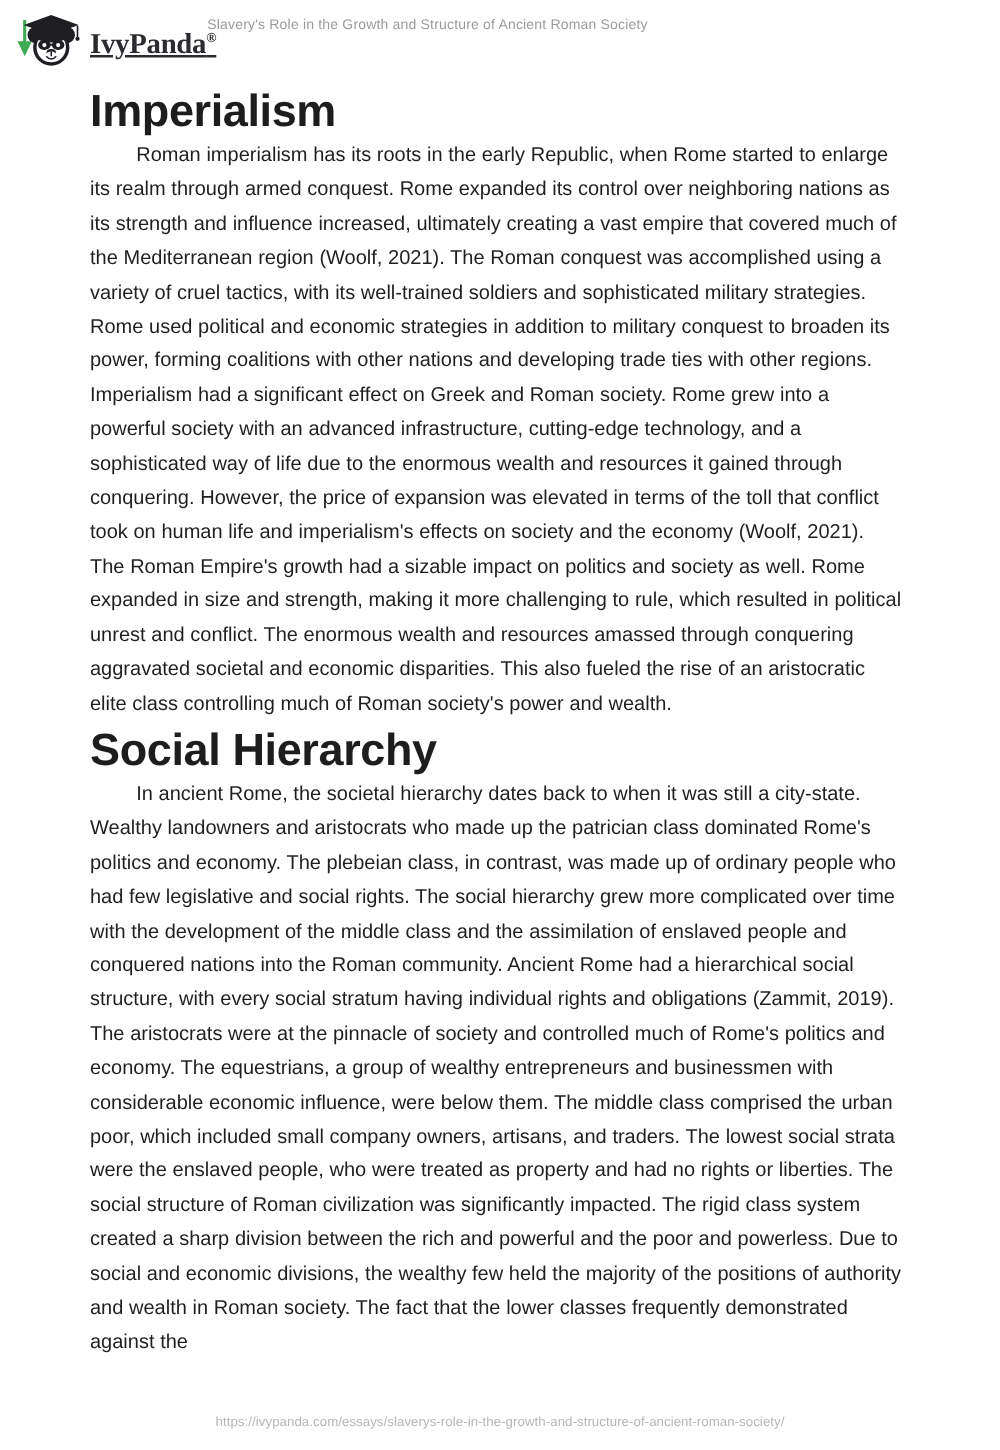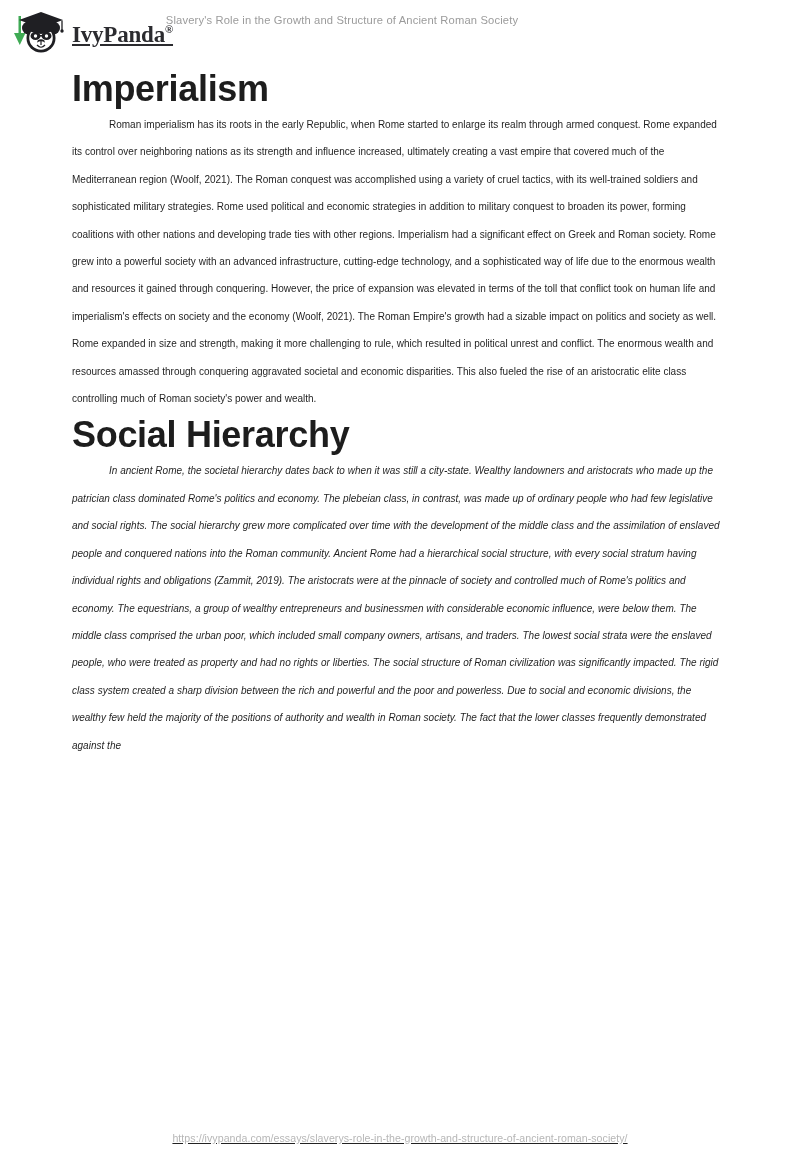"Roman imperialism has its roots" p.body-text { font-size: 10px -> 16px }
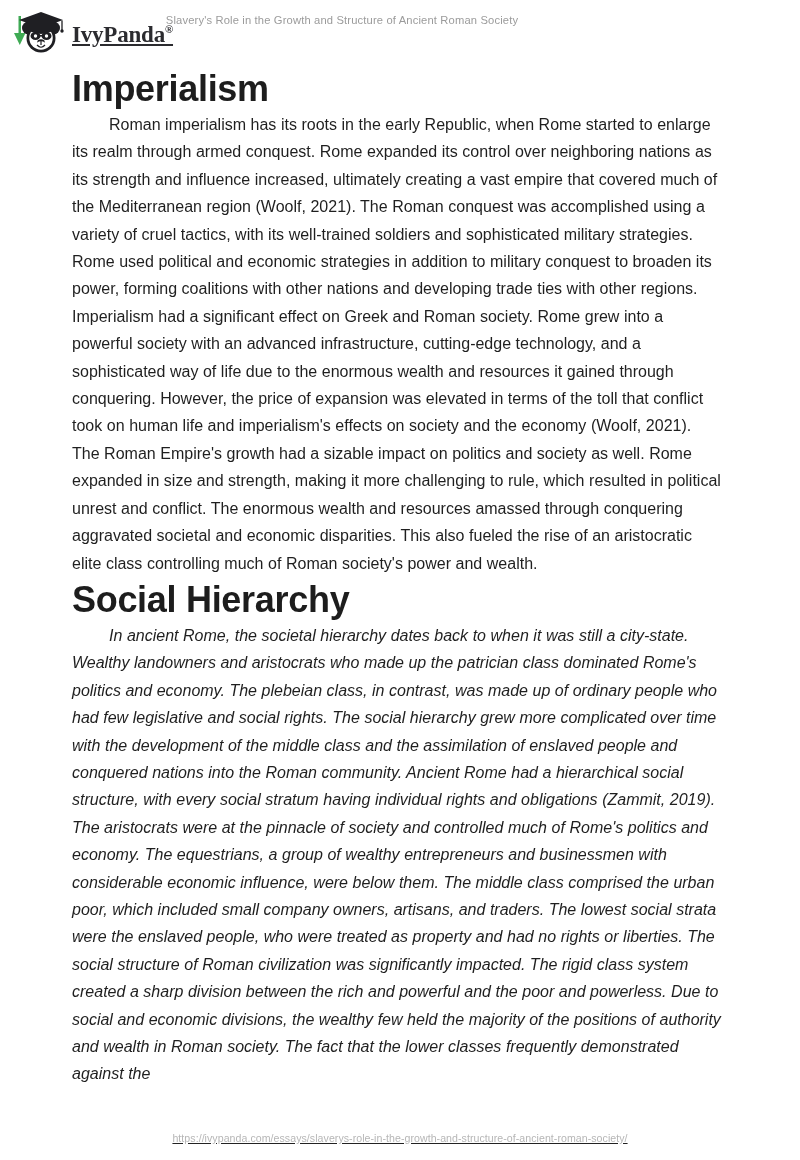"In ancient Rome, the societal" .para-gap-2 { font-style: italic -> none }
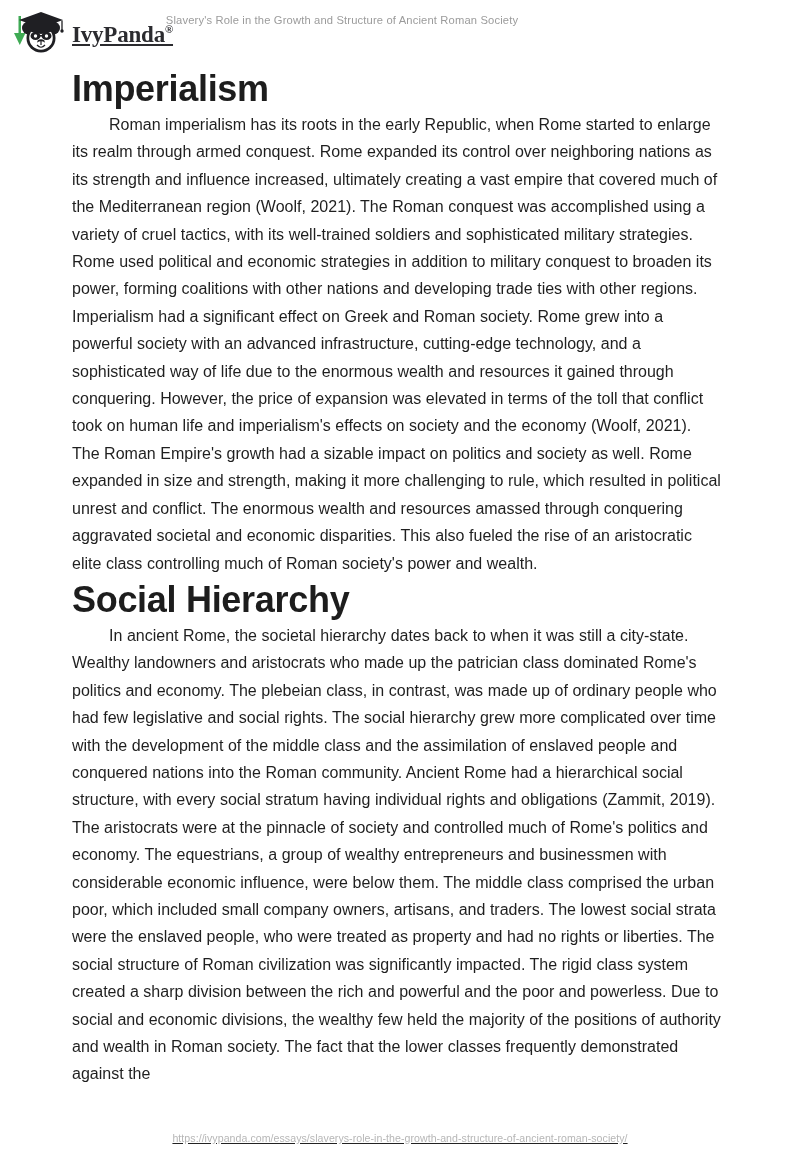"https://ivypanda.com/essays/slaverys-rol" .page-footer { text-decoration: underline -> none }
